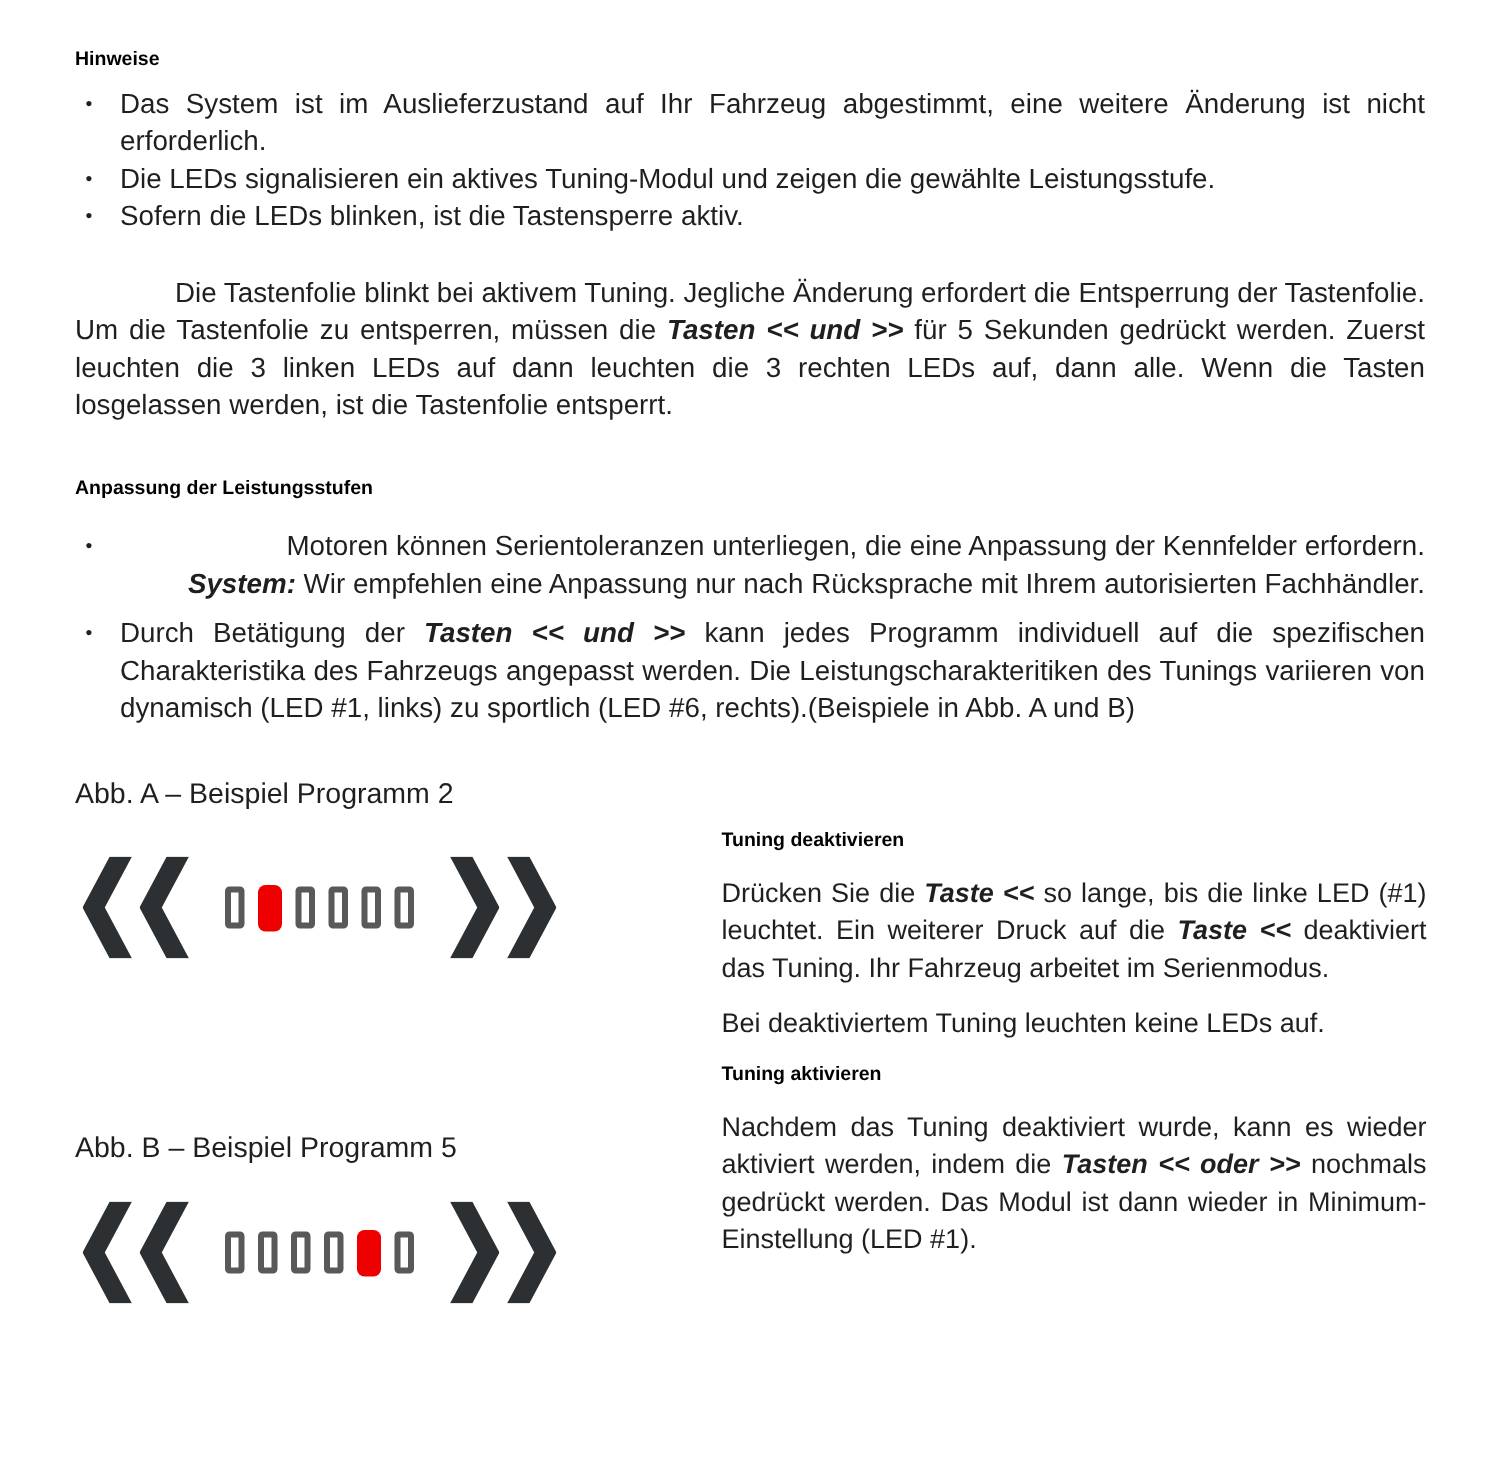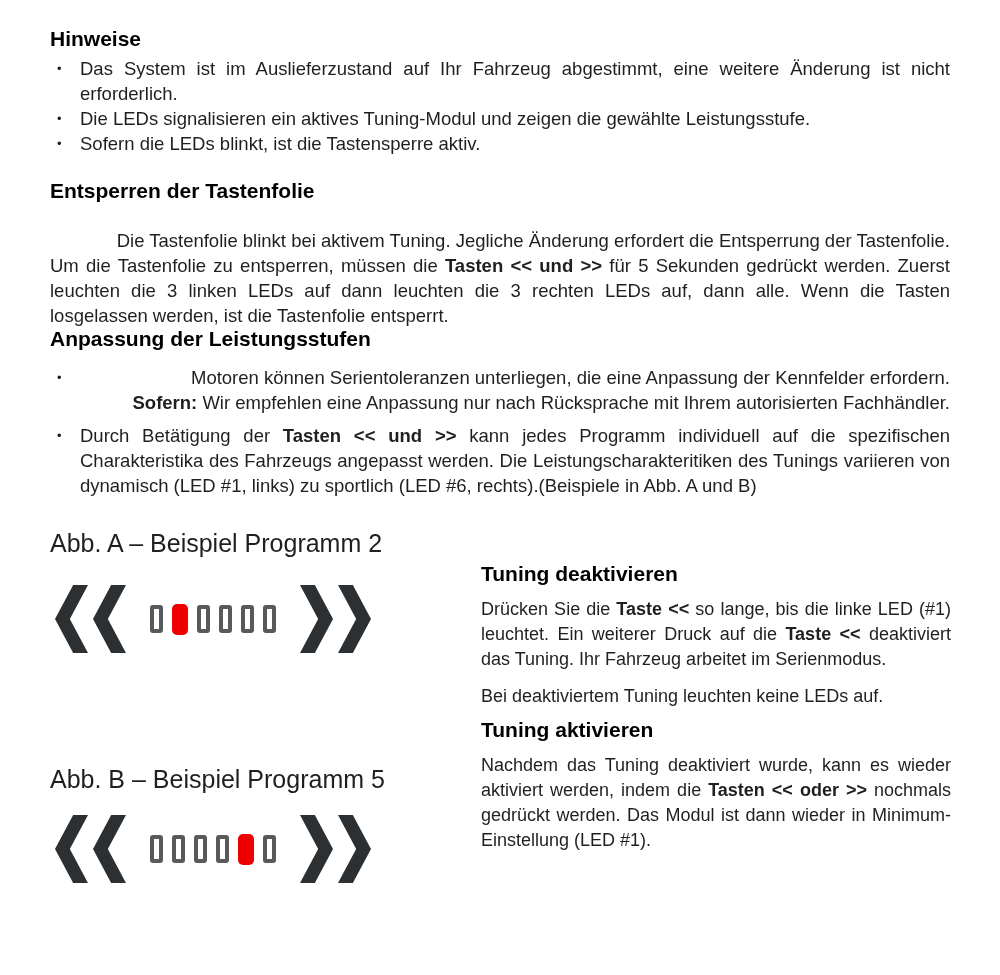"Hinweise" h2 { font-size: 21px -> 13px }
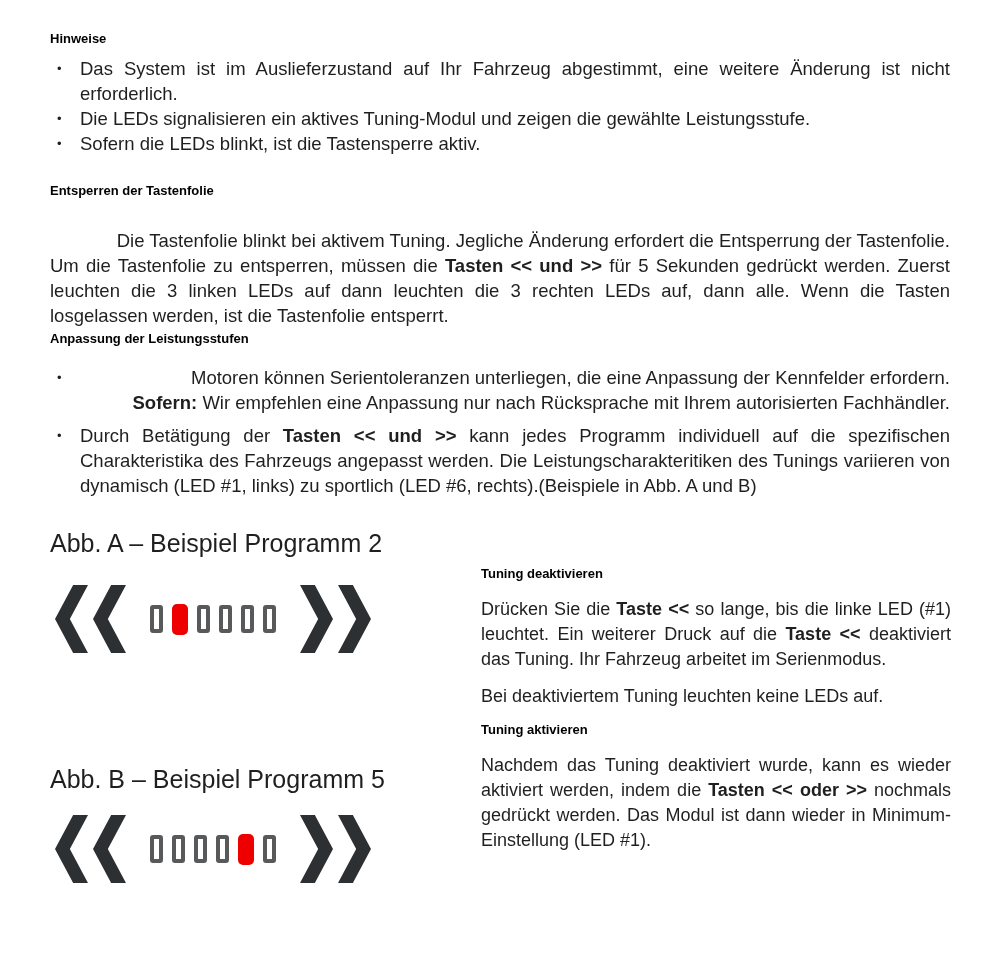"Sofern die LEDs blinkt, ist" span { text: blinkt -> blinken }
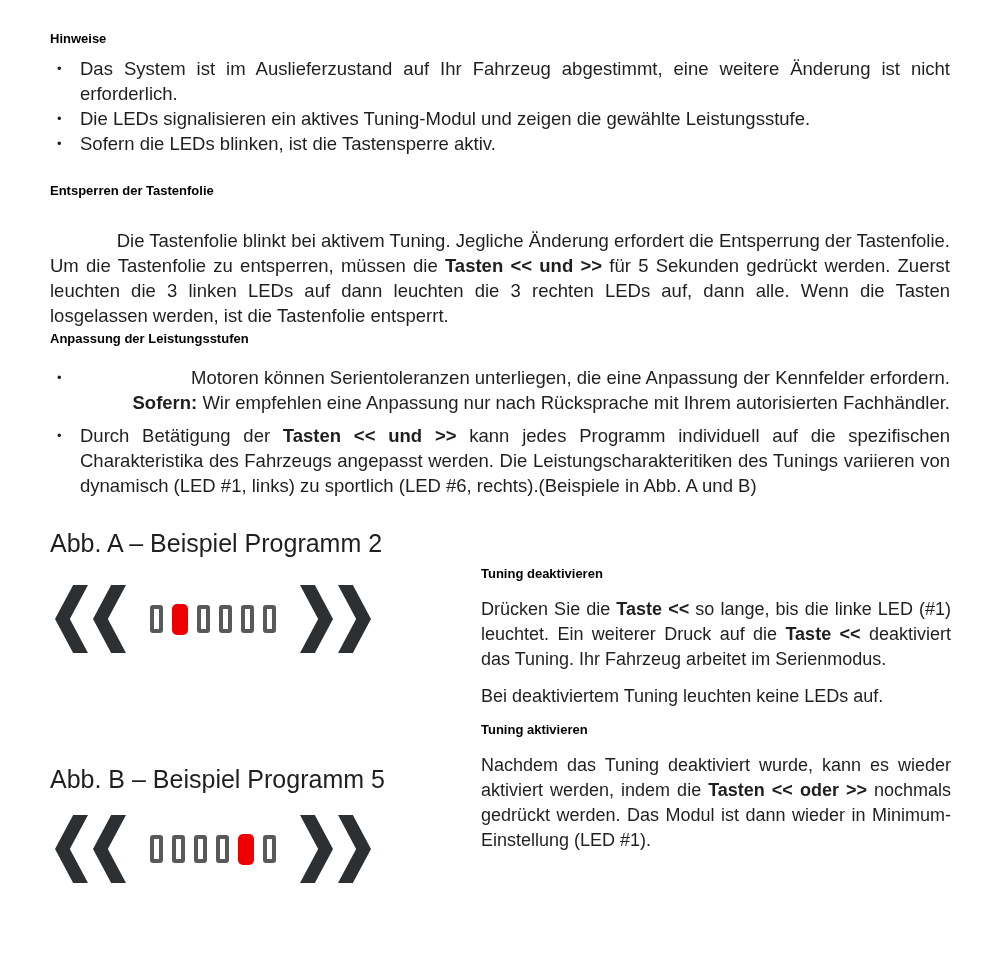"Entsperren der Tastenfolie" h2.h-entsperren { html: <h2>Entsperren der Tastenfolie</h2> -> none }
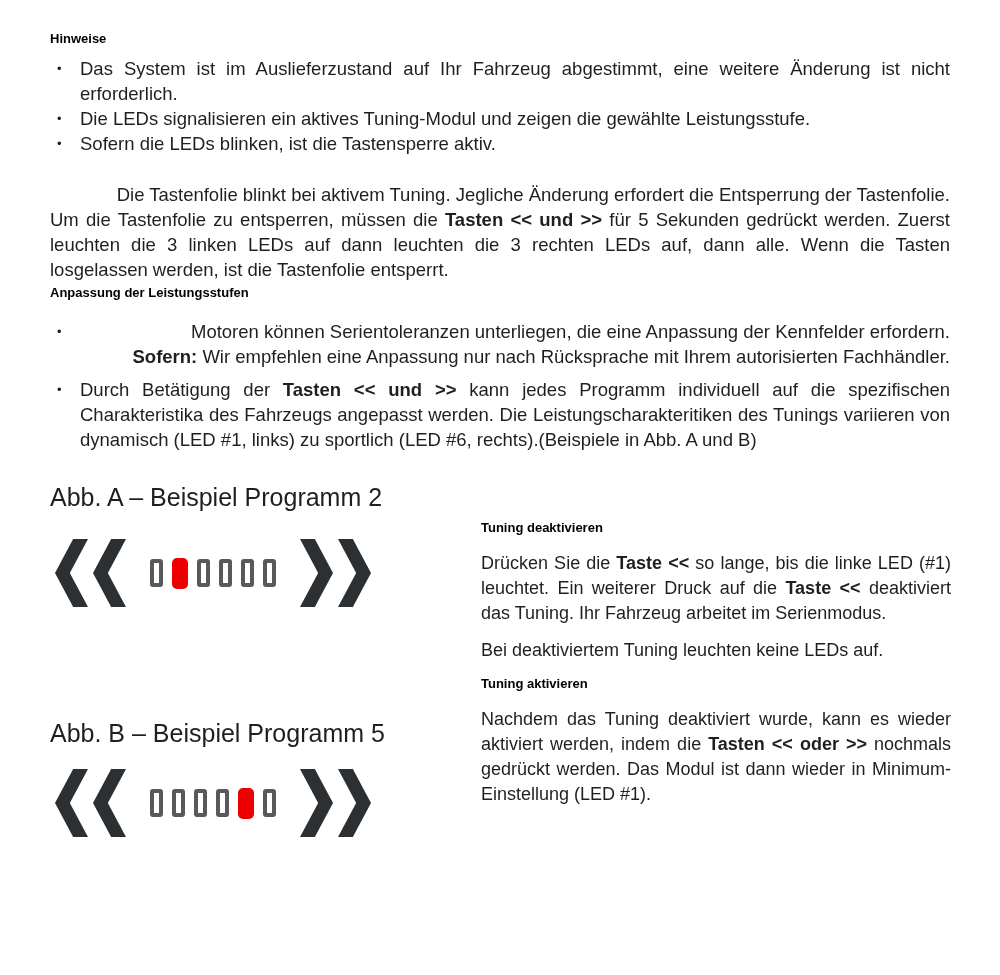"Tasten << und >>" b { font-style: none -> italic }
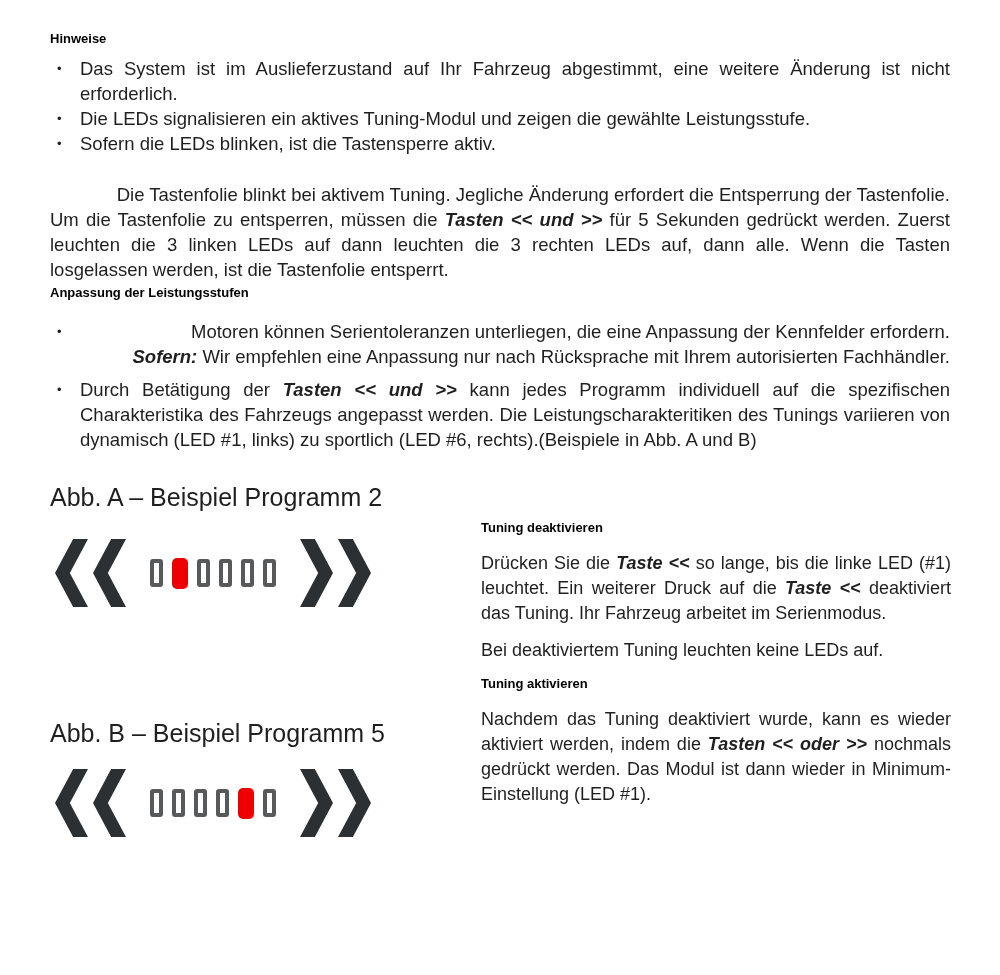"Anpassung der Leistungsstufen" .h-anpassung { margin-top: none -> 32px }
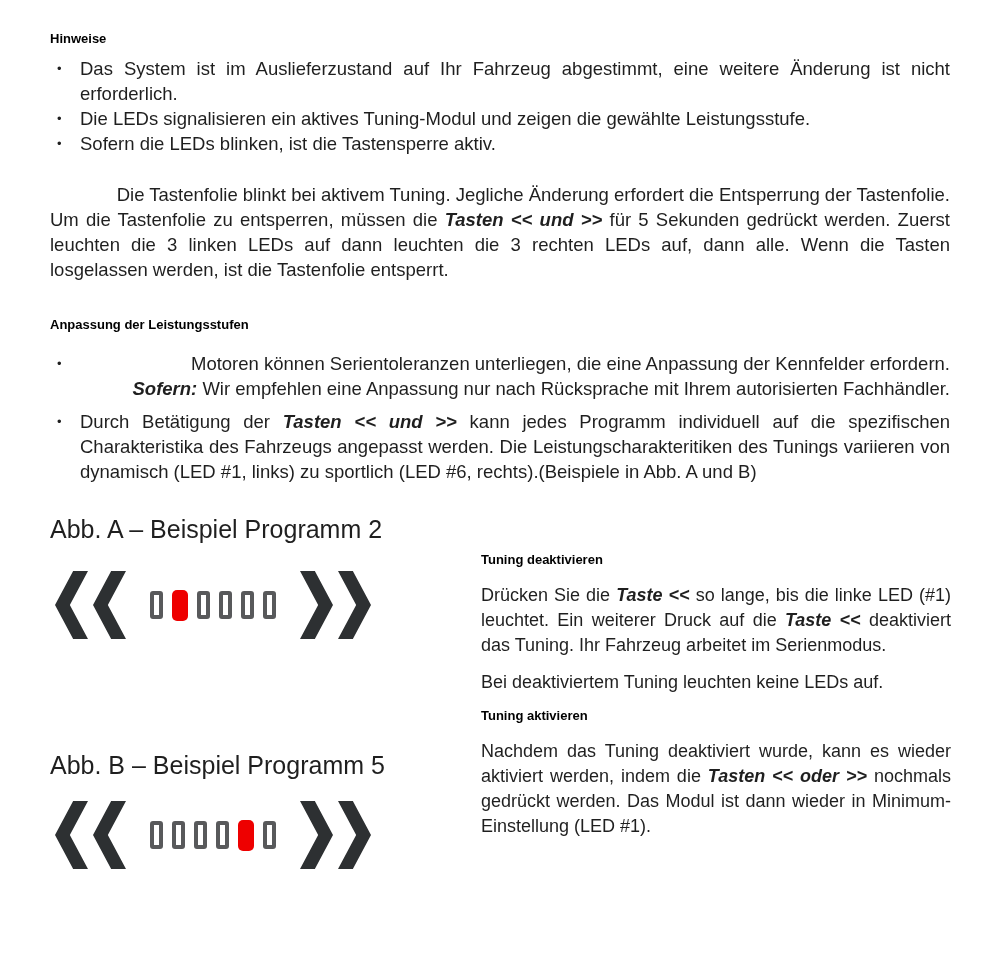"Sofern:" b { text: Sofern -> System }
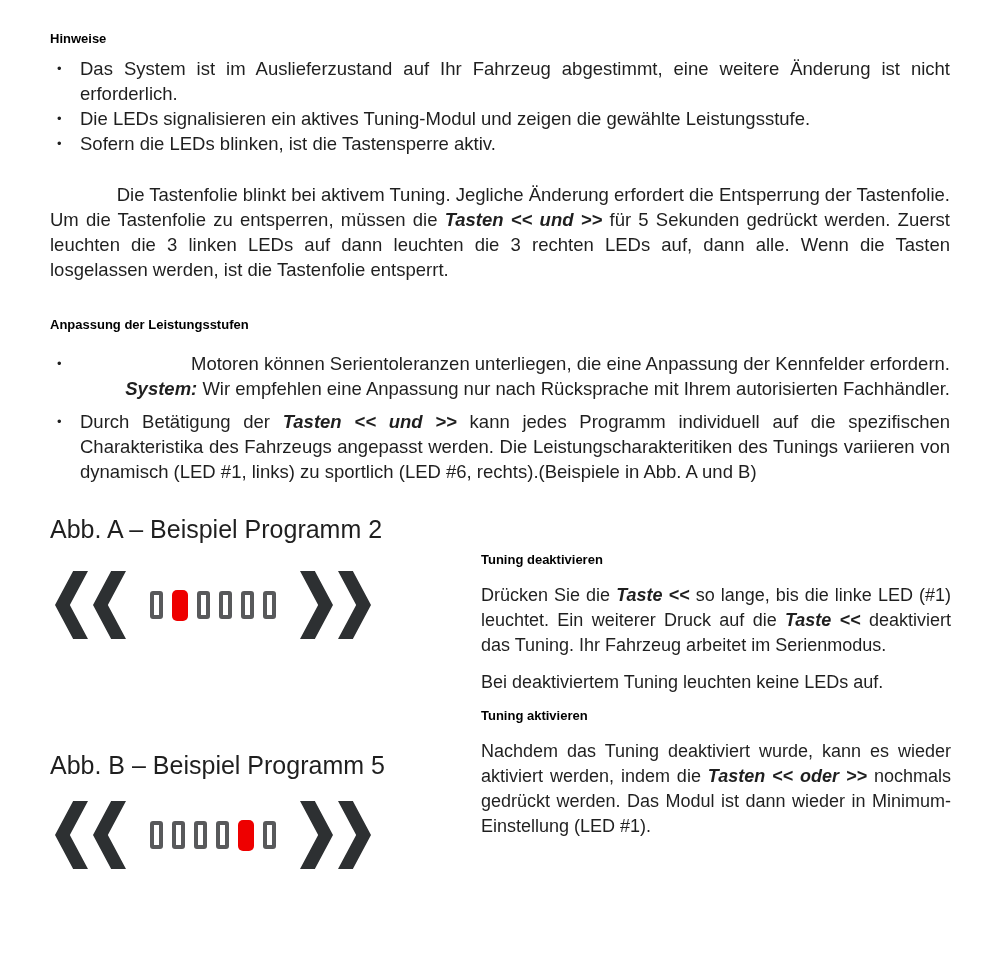"Abb. A – Beispiel Programm" .abb-label { font-size: 25px -> 19px }
